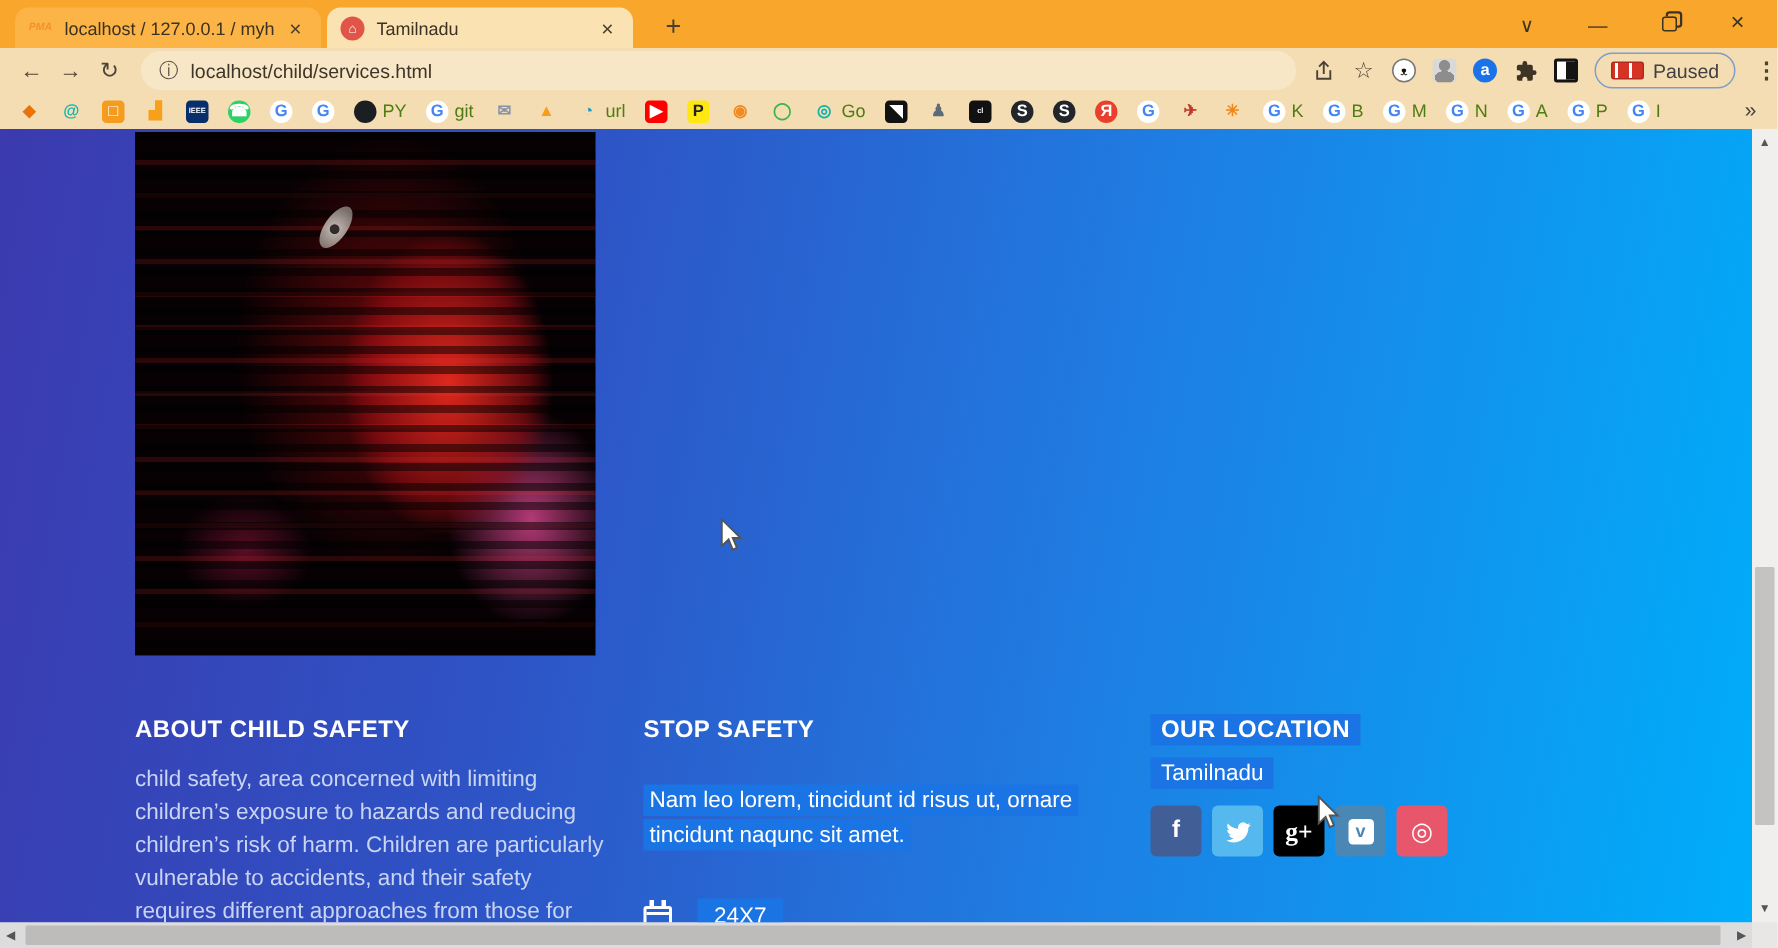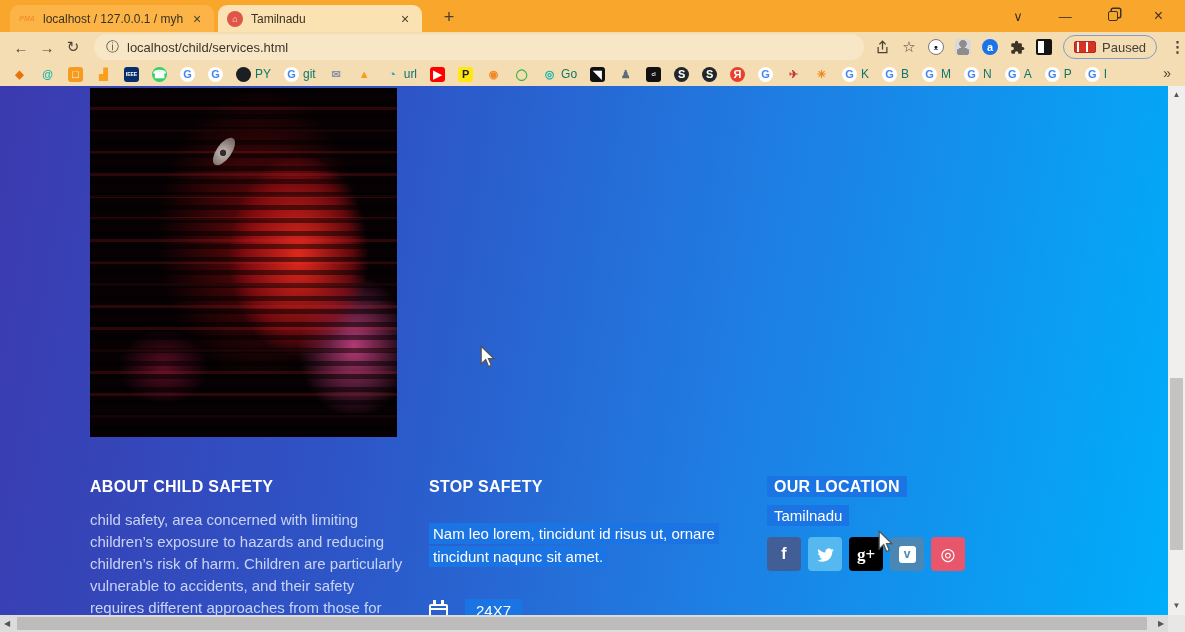"PY" .bml { color: #0f766e -> #4d7c0f }
